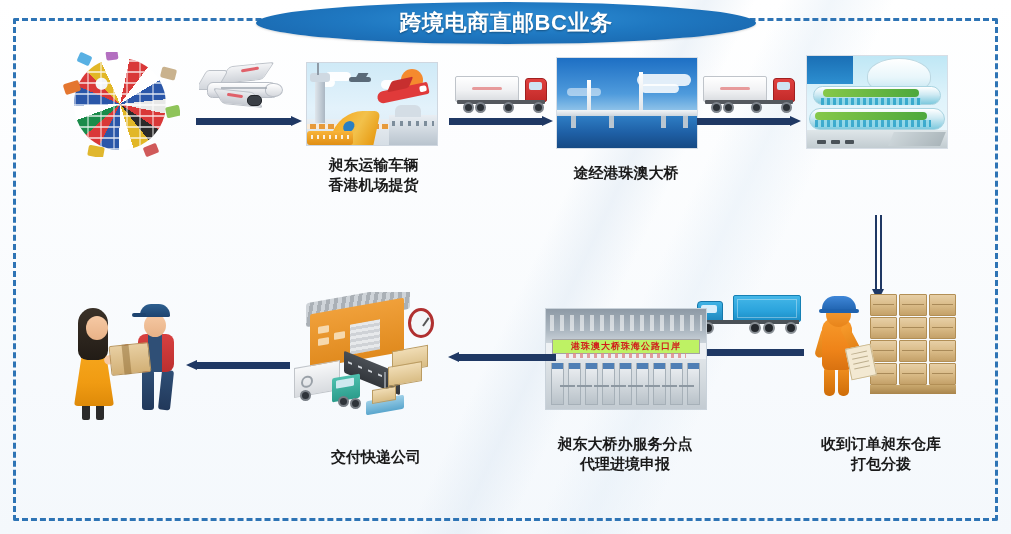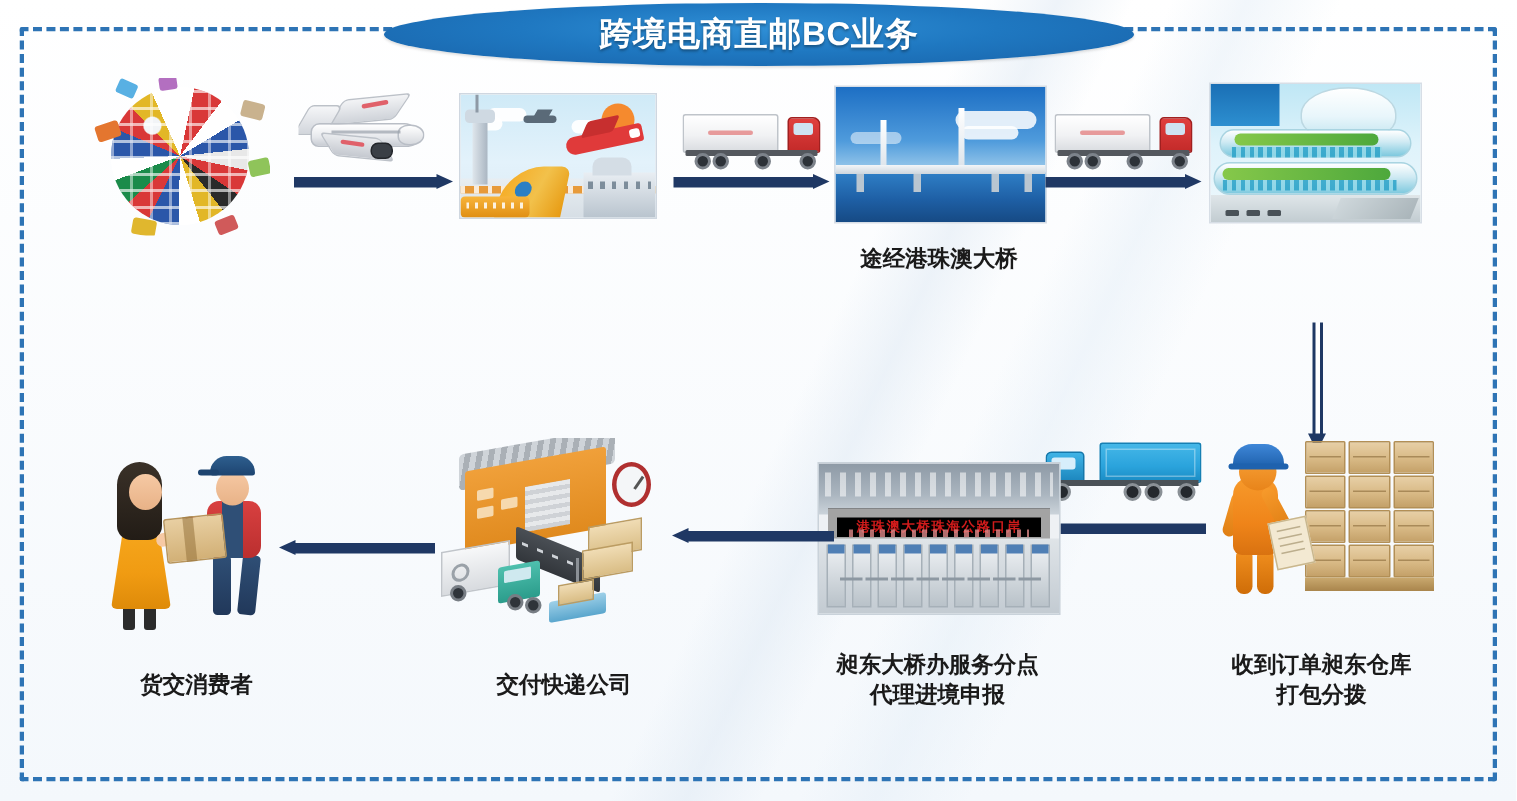"昶东运输车辆" div.label { html: none -> <div>昶东运输车辆 香港机场提货</div> }
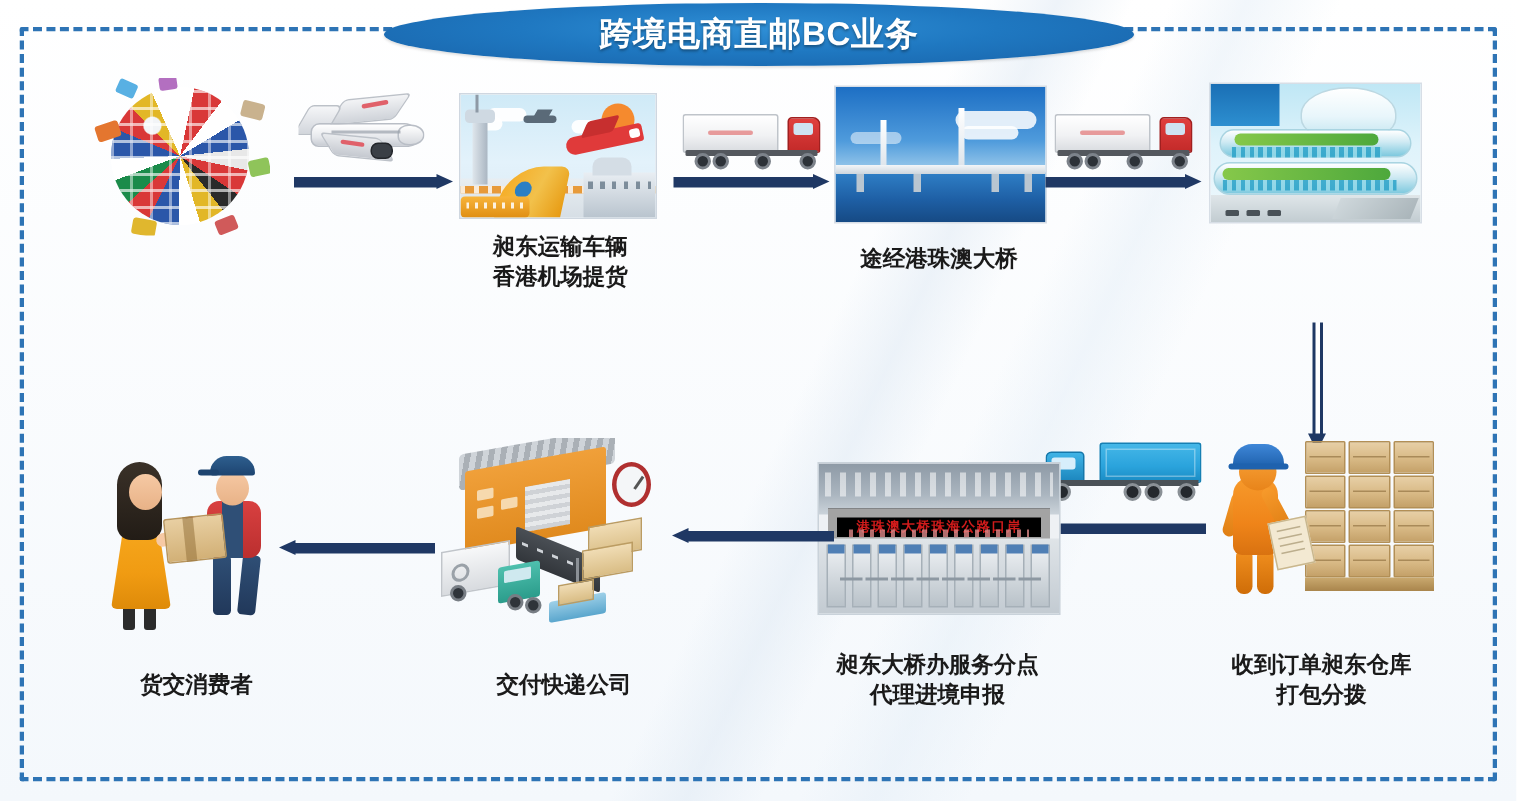"港珠澳大桥珠海公路口岸" .customs .sign { background: #000000 -> #bef264; border: 6px solid #a3a3a3 -> 1px solid #a3a3a3 }
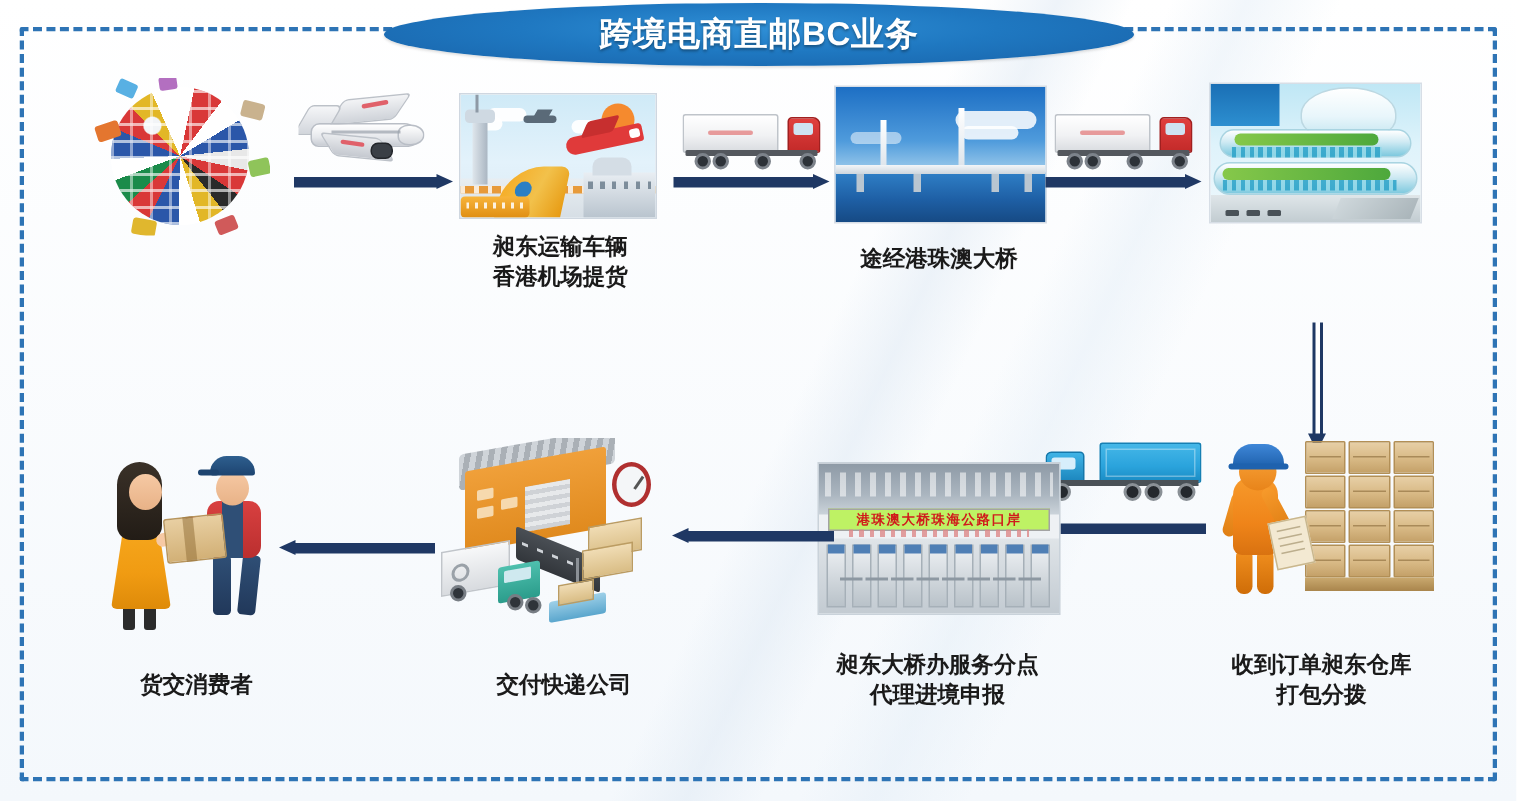"货交消费者" div.label { html: <div>货交消费者</div> -> none }
